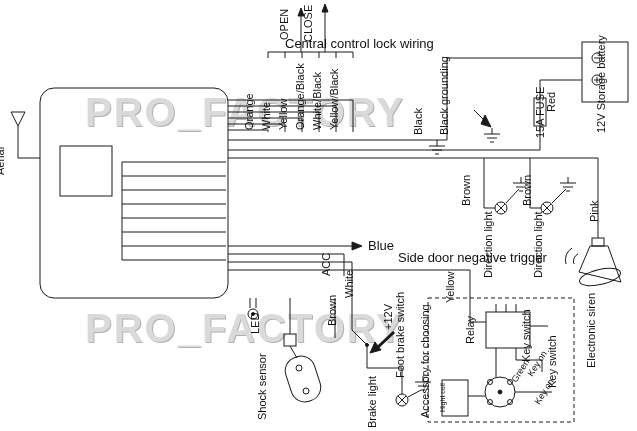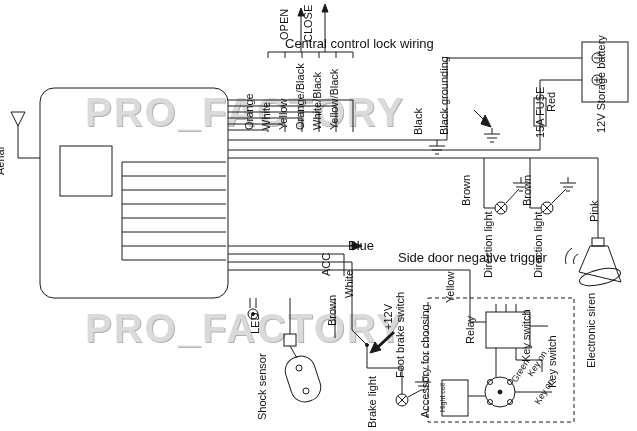"Blue" span.h { left: 348px -> 368px }
